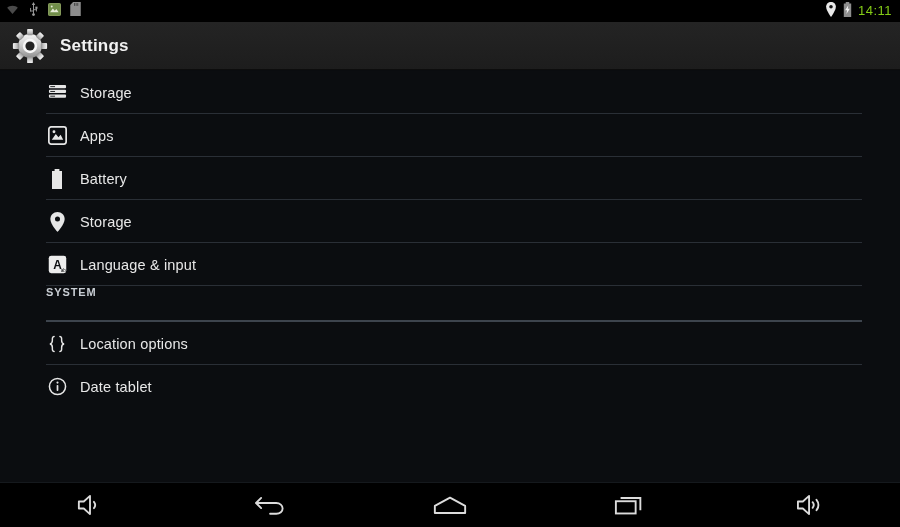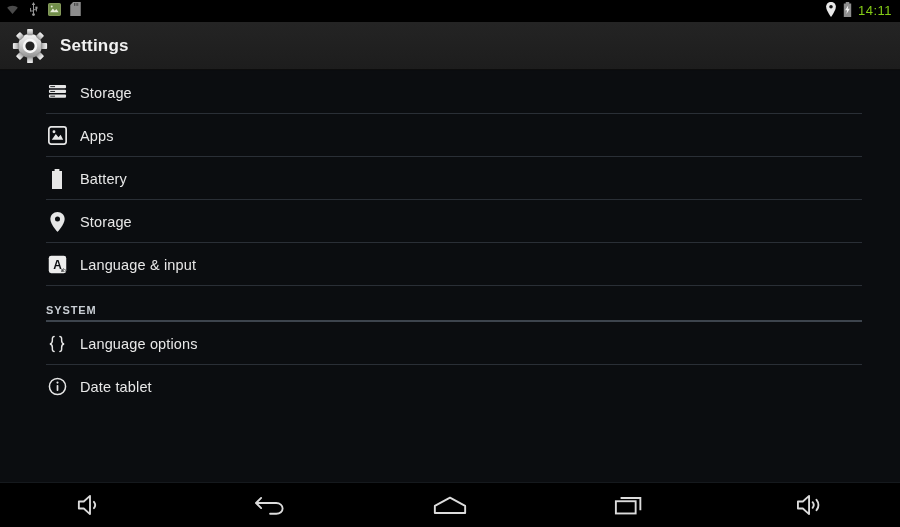"SYSTEM" .section-header { align-items: flex-end -> flex-start }
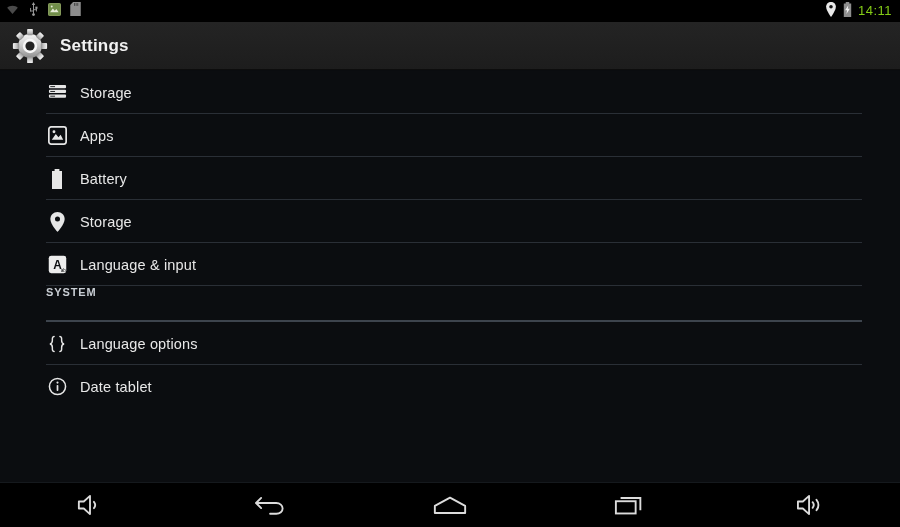"Language options" span.row-label { text: Language -> Location }
